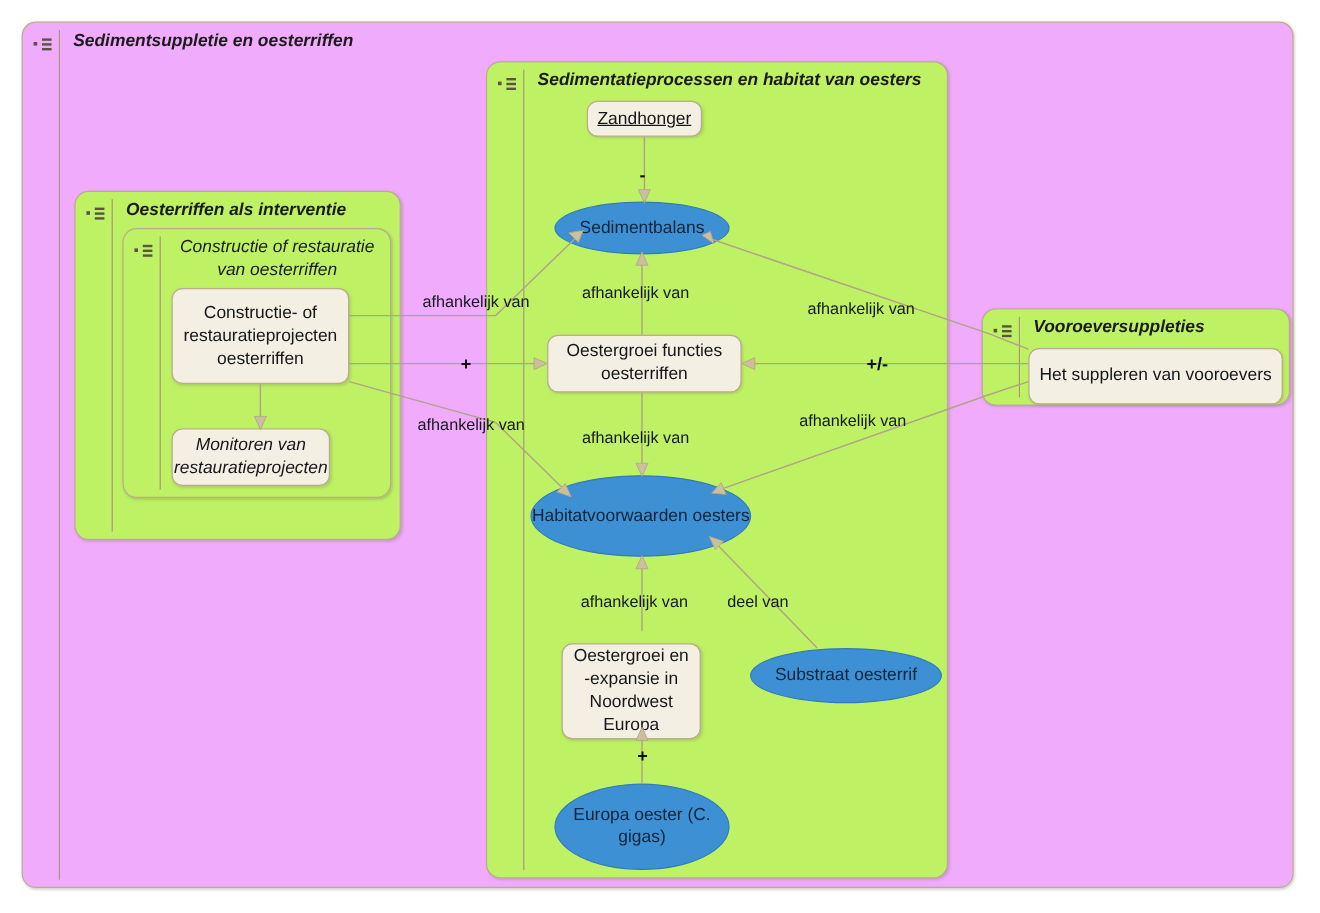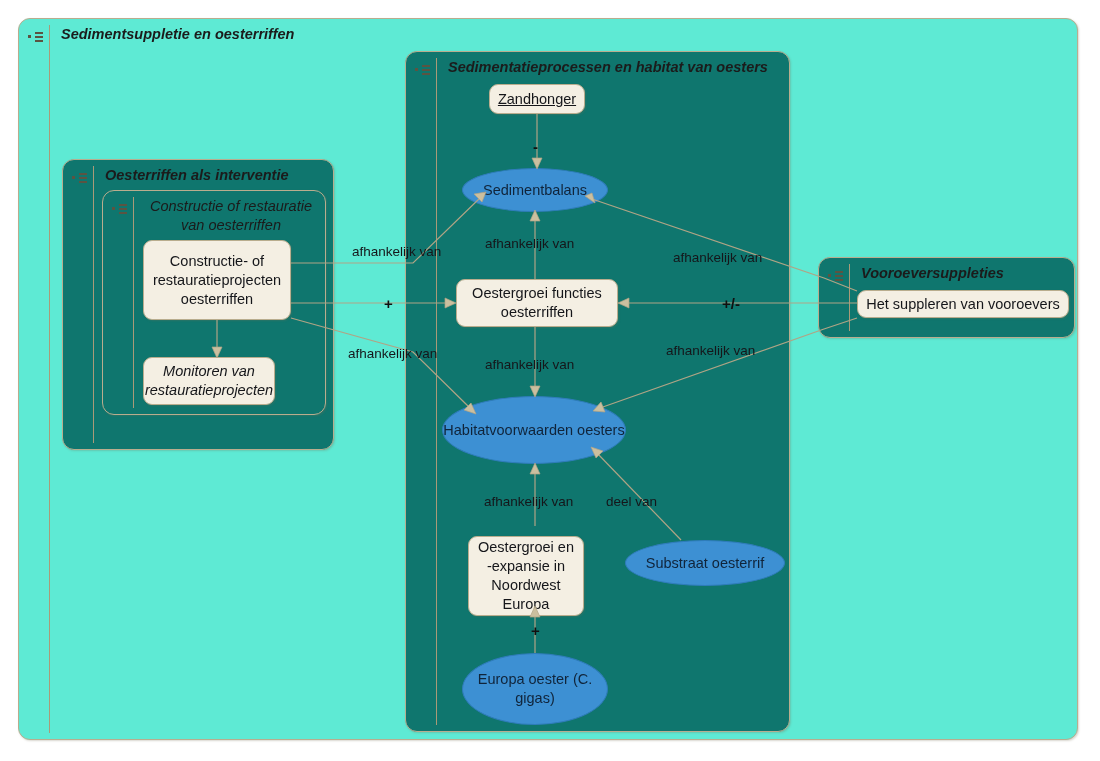"Sedimentsuppletie en oesterriffen" .group.outer { background: #5eead4 -> #f0abfc }
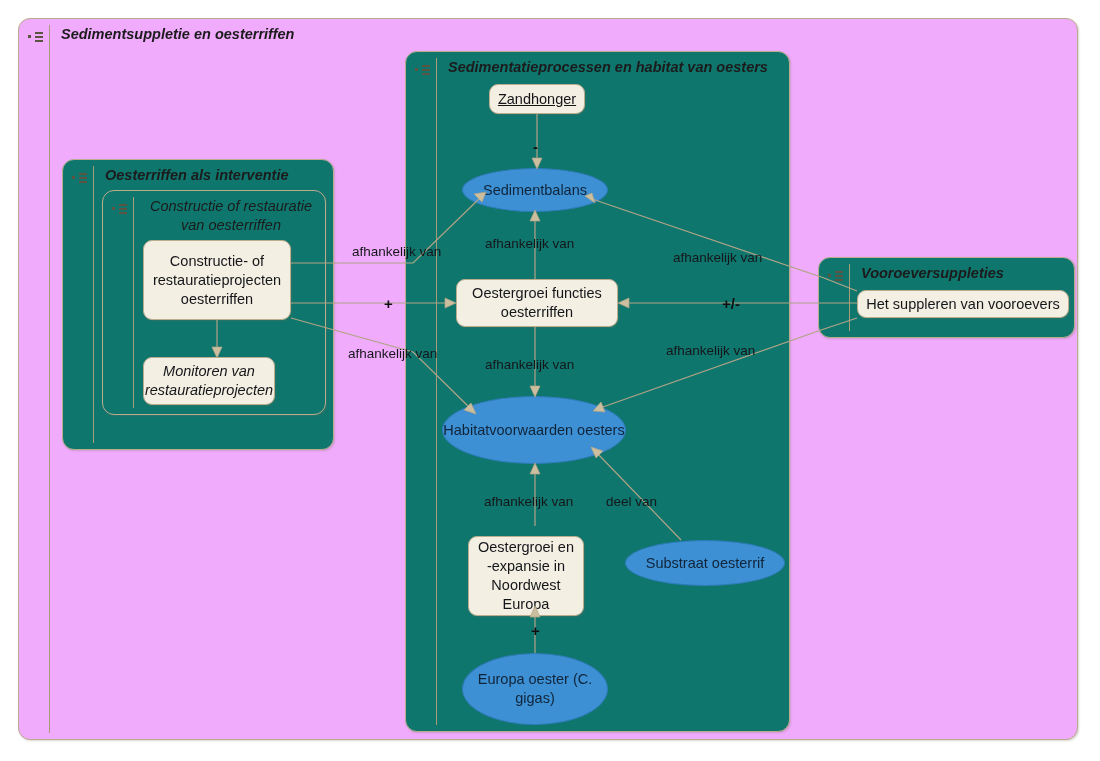"Sedimentatieprocessen en habitat van" .group { background: #0f766e -> #bef264 }
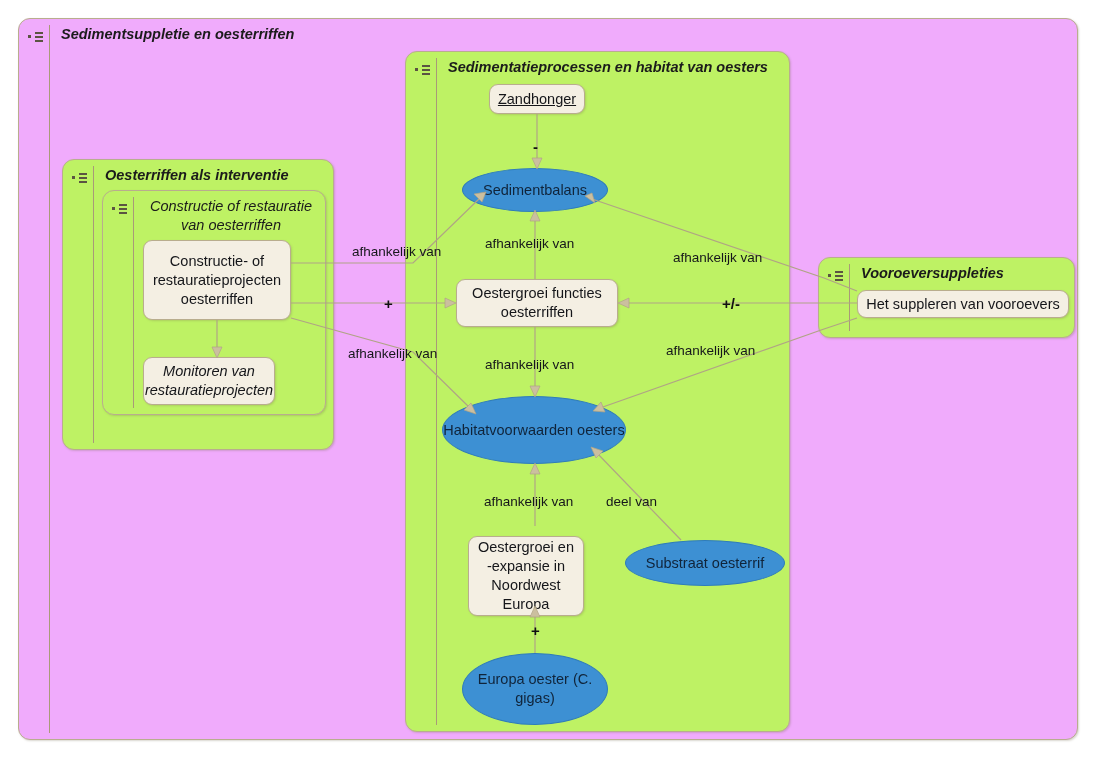"Het suppleren van vooroevers" div.node { height: 28px -> 47px }
